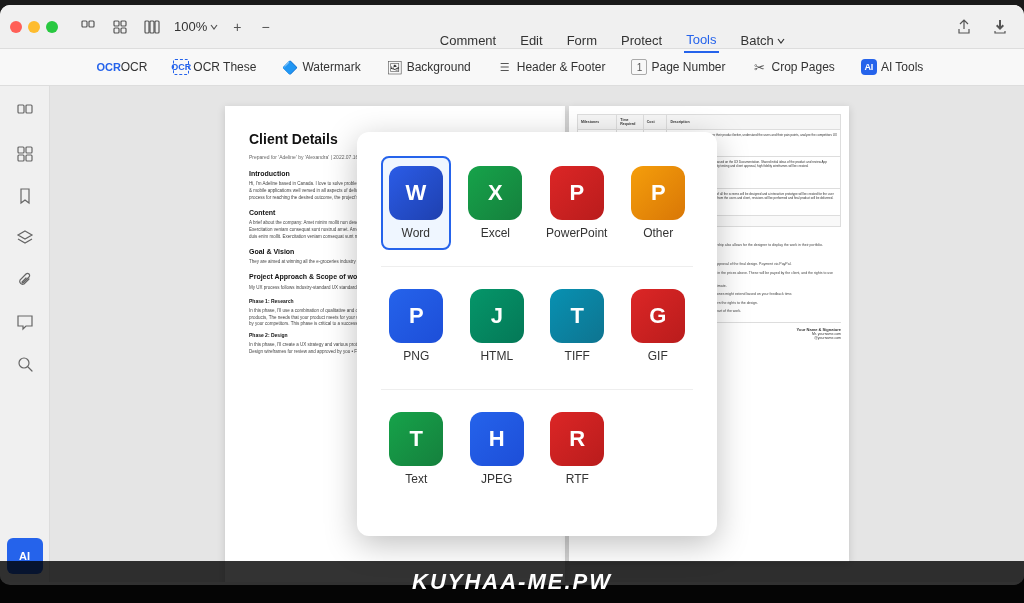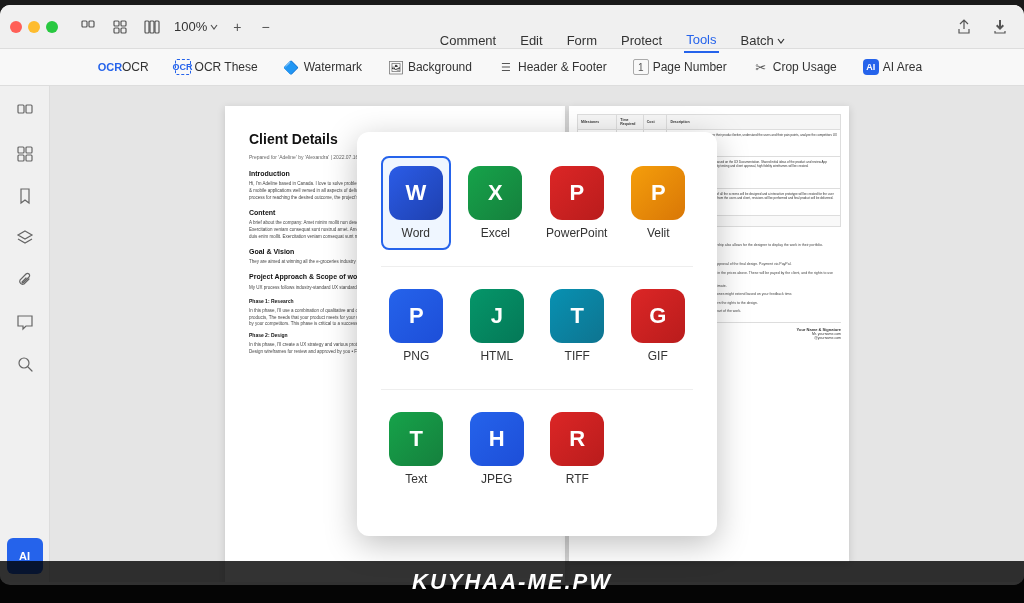"Crop Usage" span { text: Usage -> Pages }
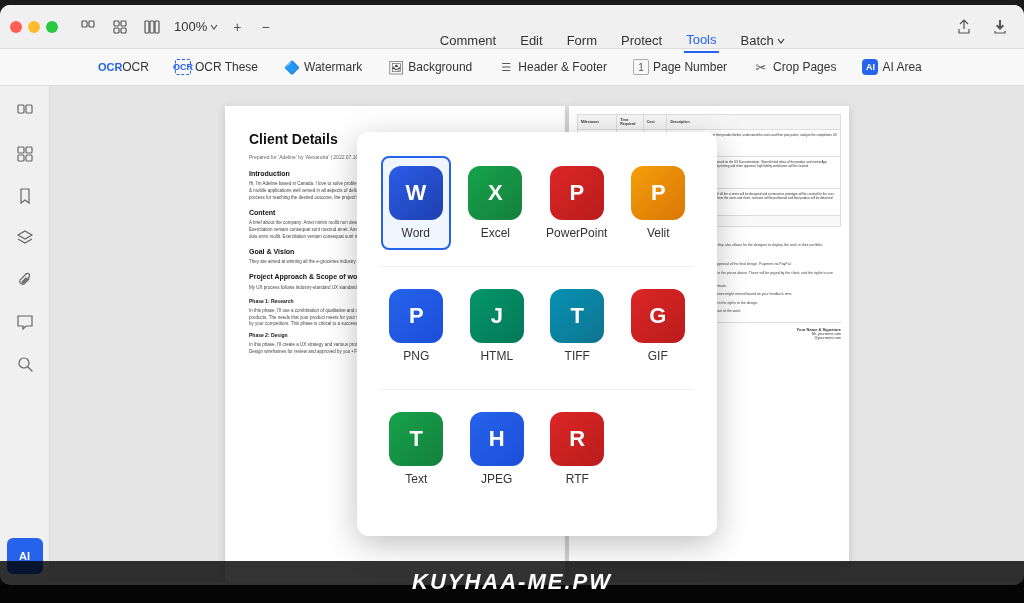"AI Area" span { text: Area -> Tools }
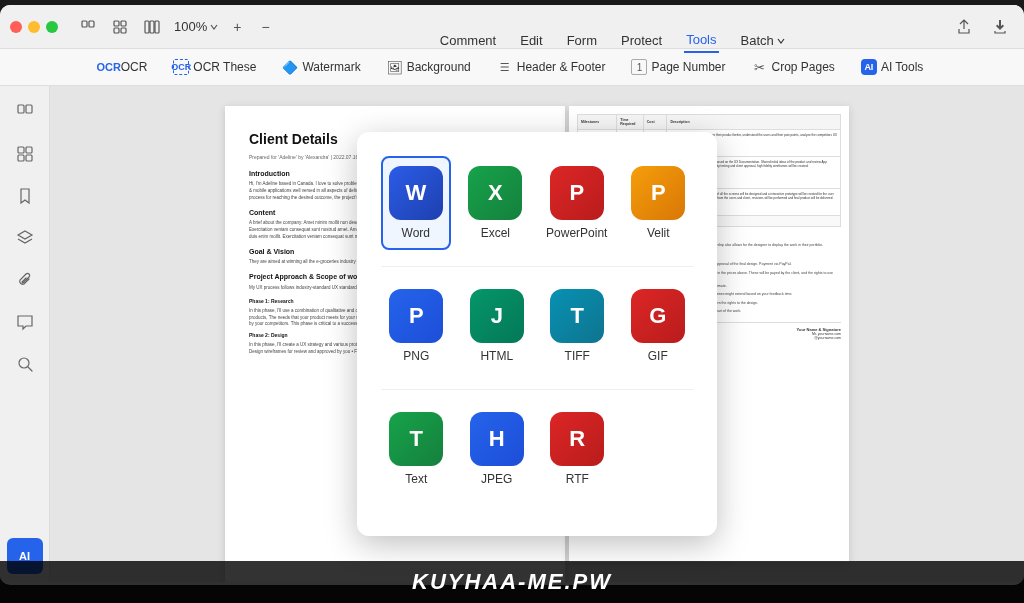"Velit" span.format-label { text: Velit -> Other }
